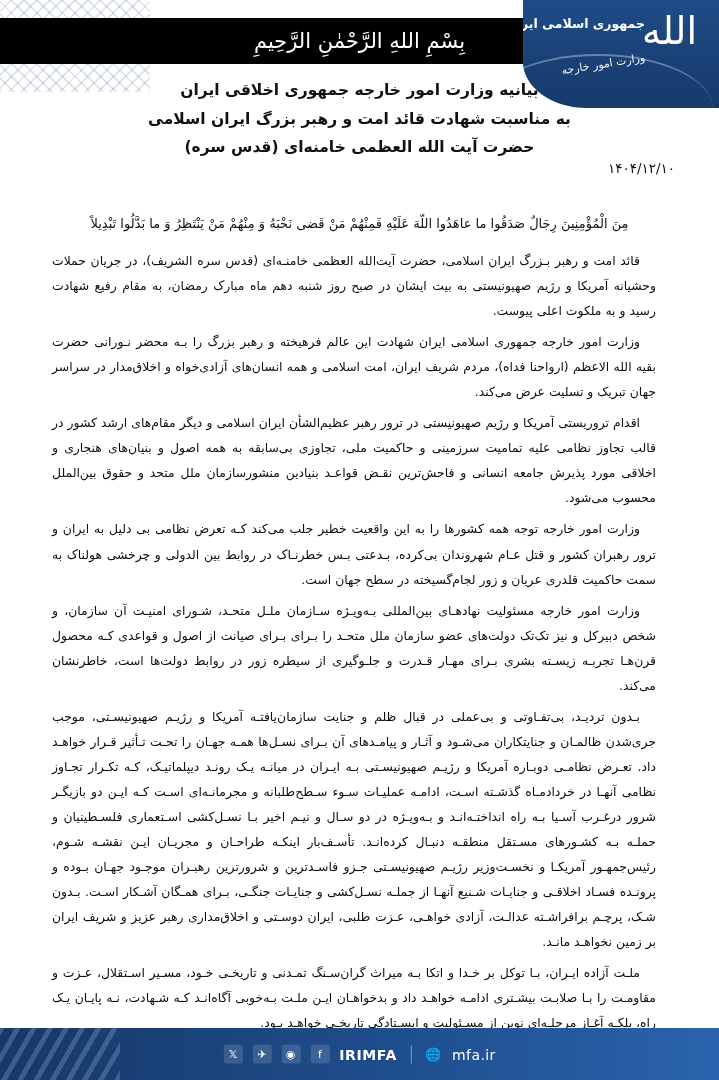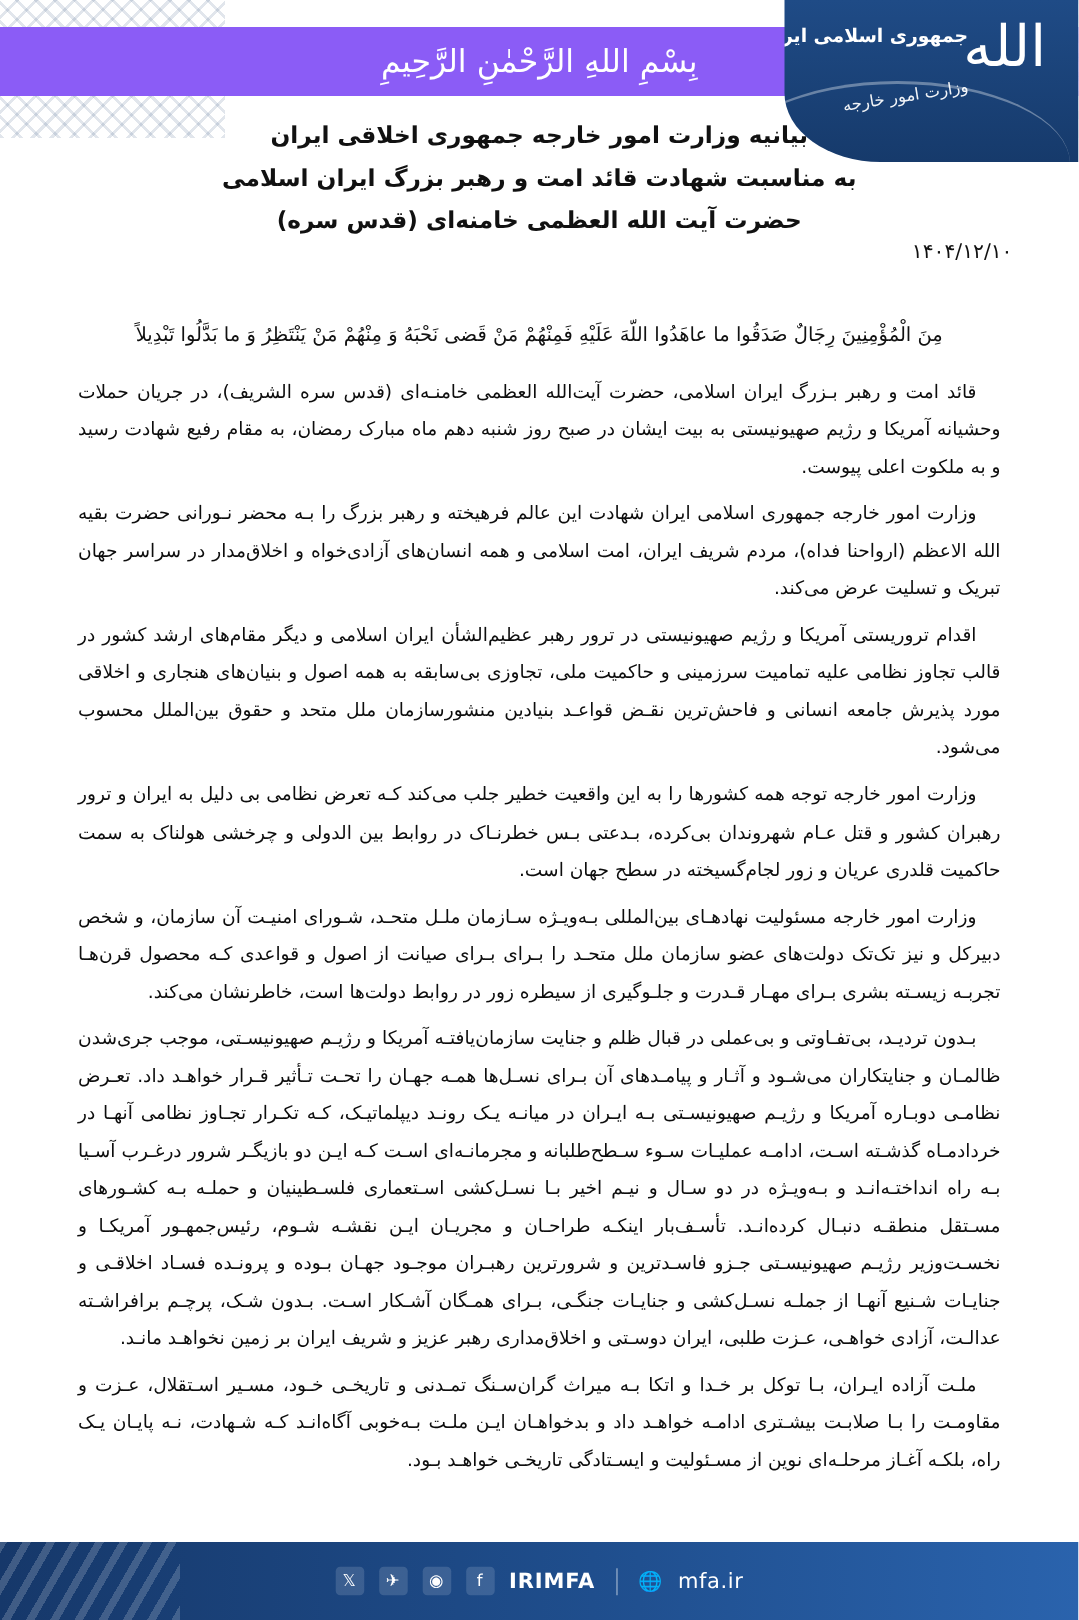"بِسْمِ اللهِ الرَّحْمٰنِ الرَّحِيمِ" .top-band { background: #8b5cf6 -> #000000 }
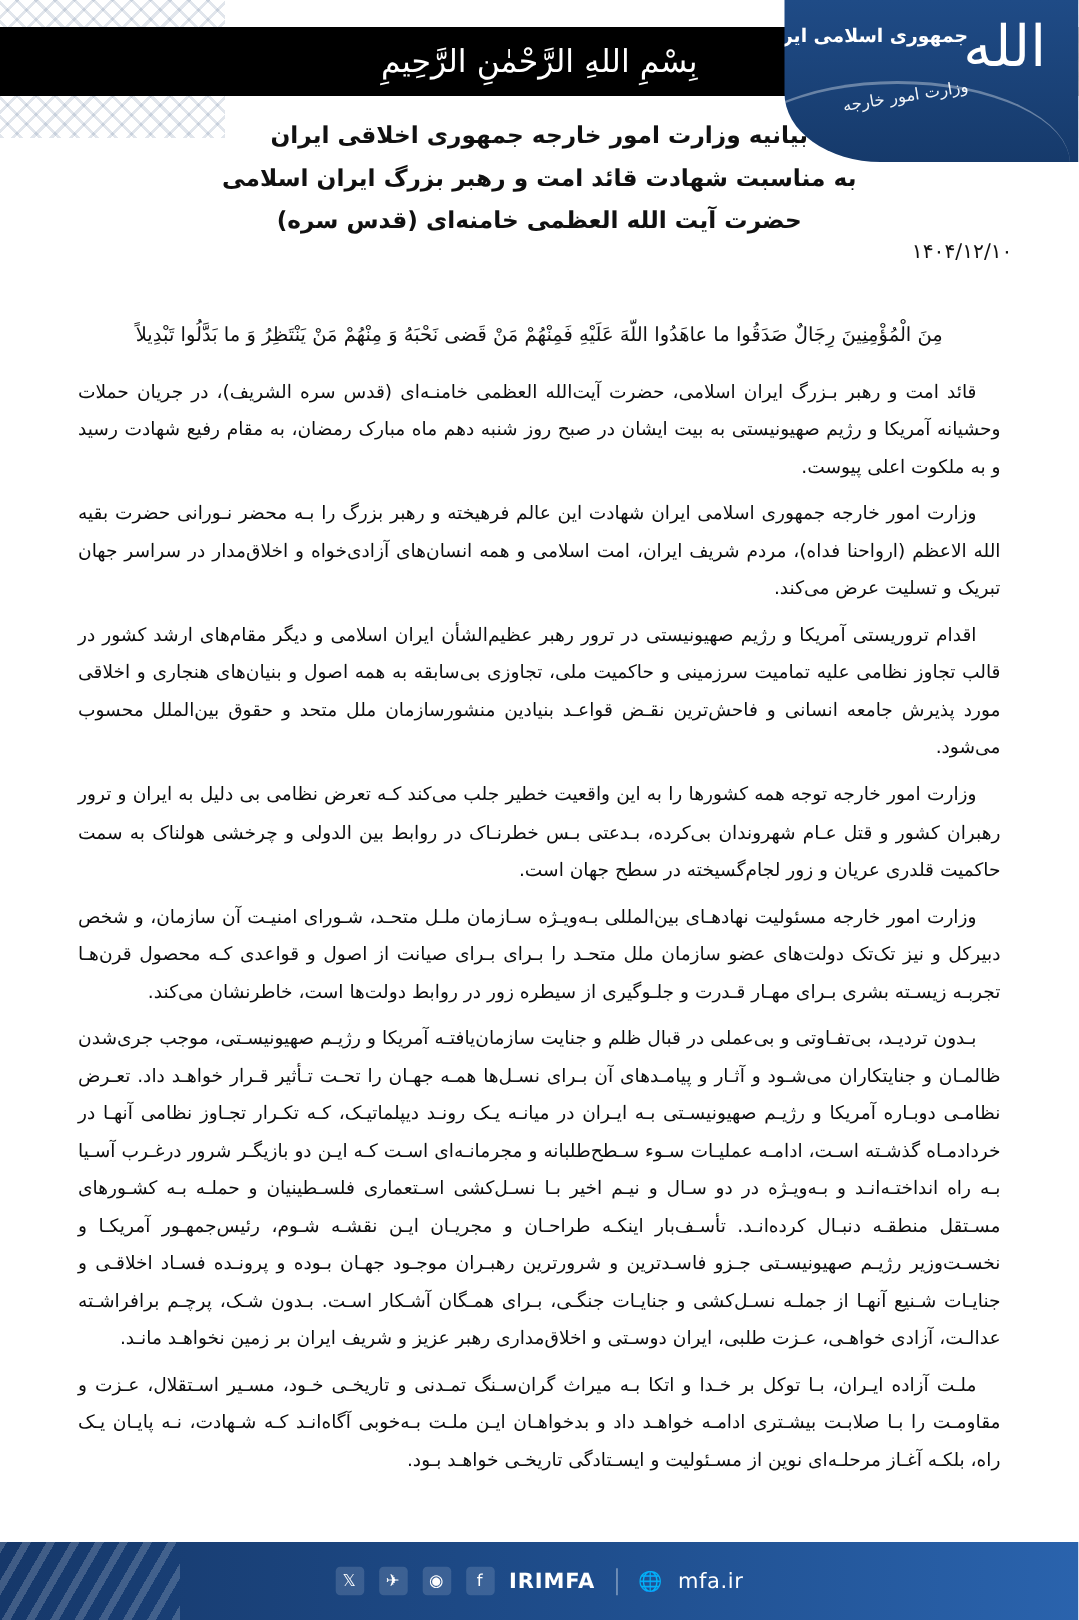"قائد امت و رهبر بـزرگ" .body-text p { margin: 0 0 6px 0 -> 0 11px 6px 0 }
